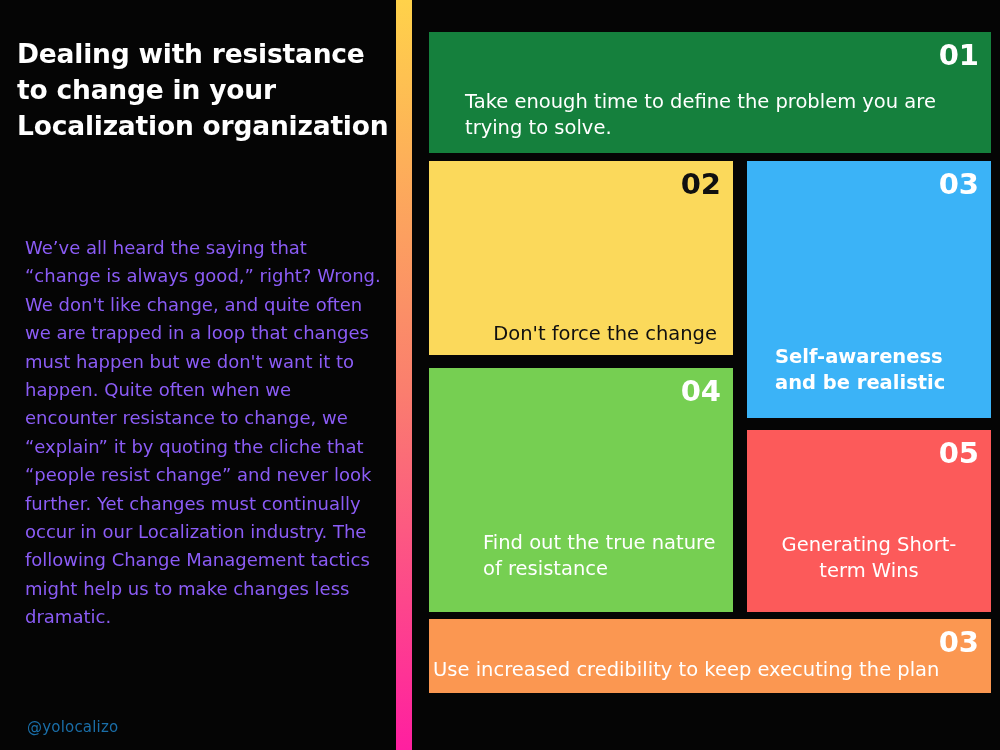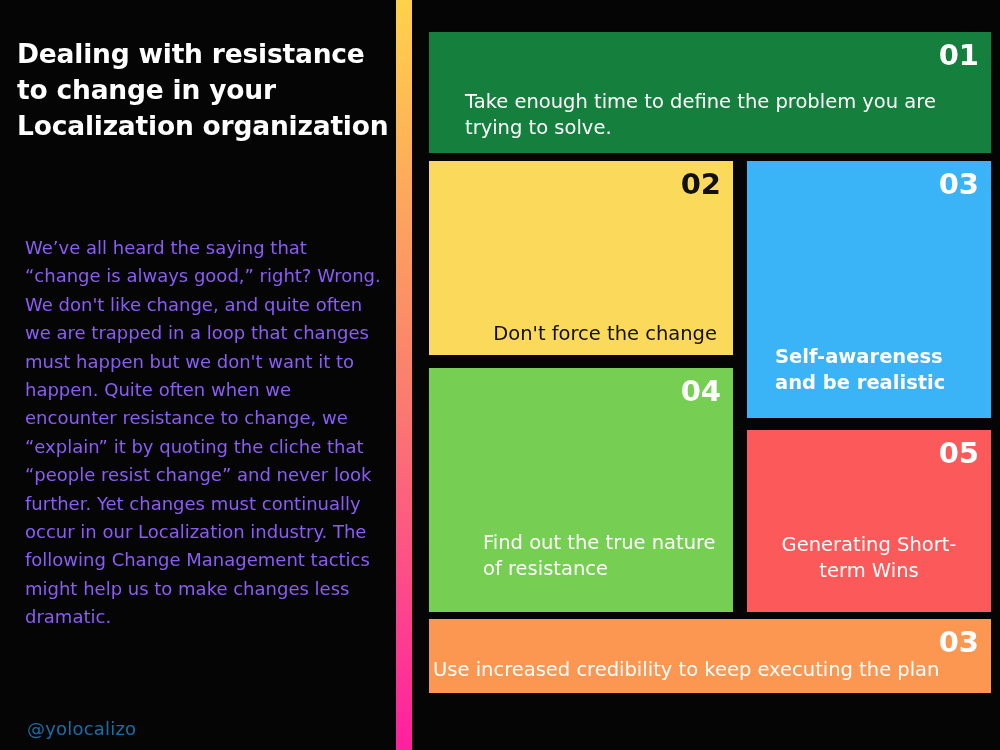"@yolocalizo" #handle { font-size: 18px -> 15px }
